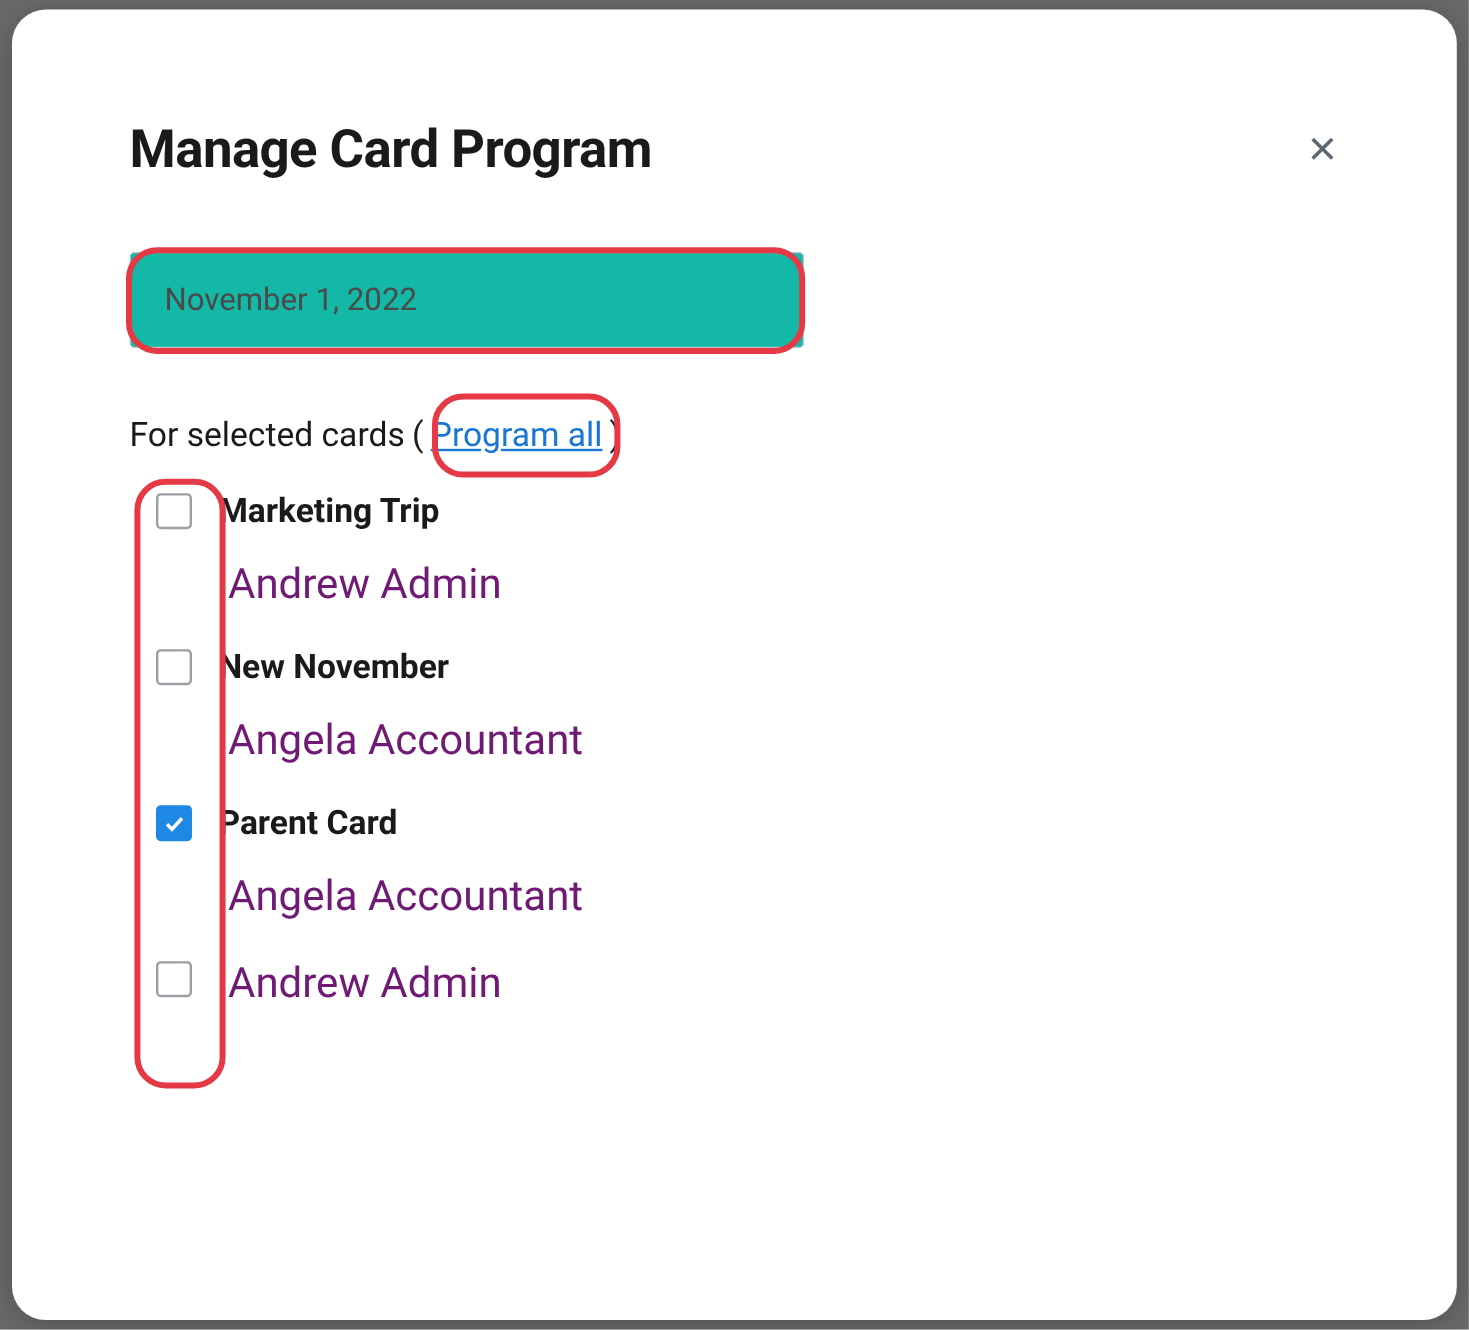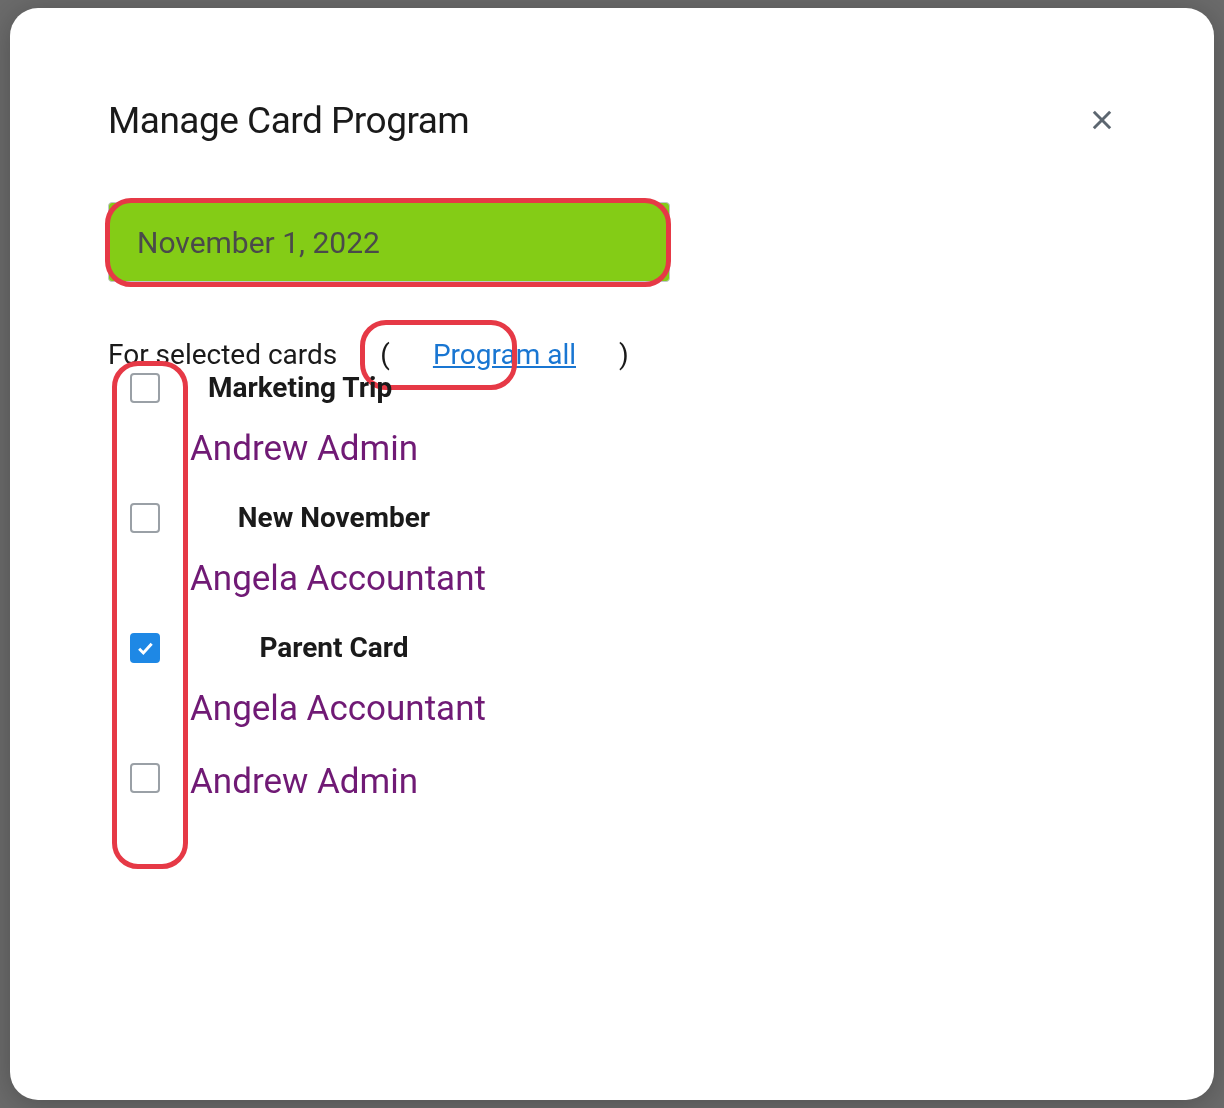"Manage Card Program" .modal-title { font-size: 37px -> 44px; font-weight: 400 -> 700 }
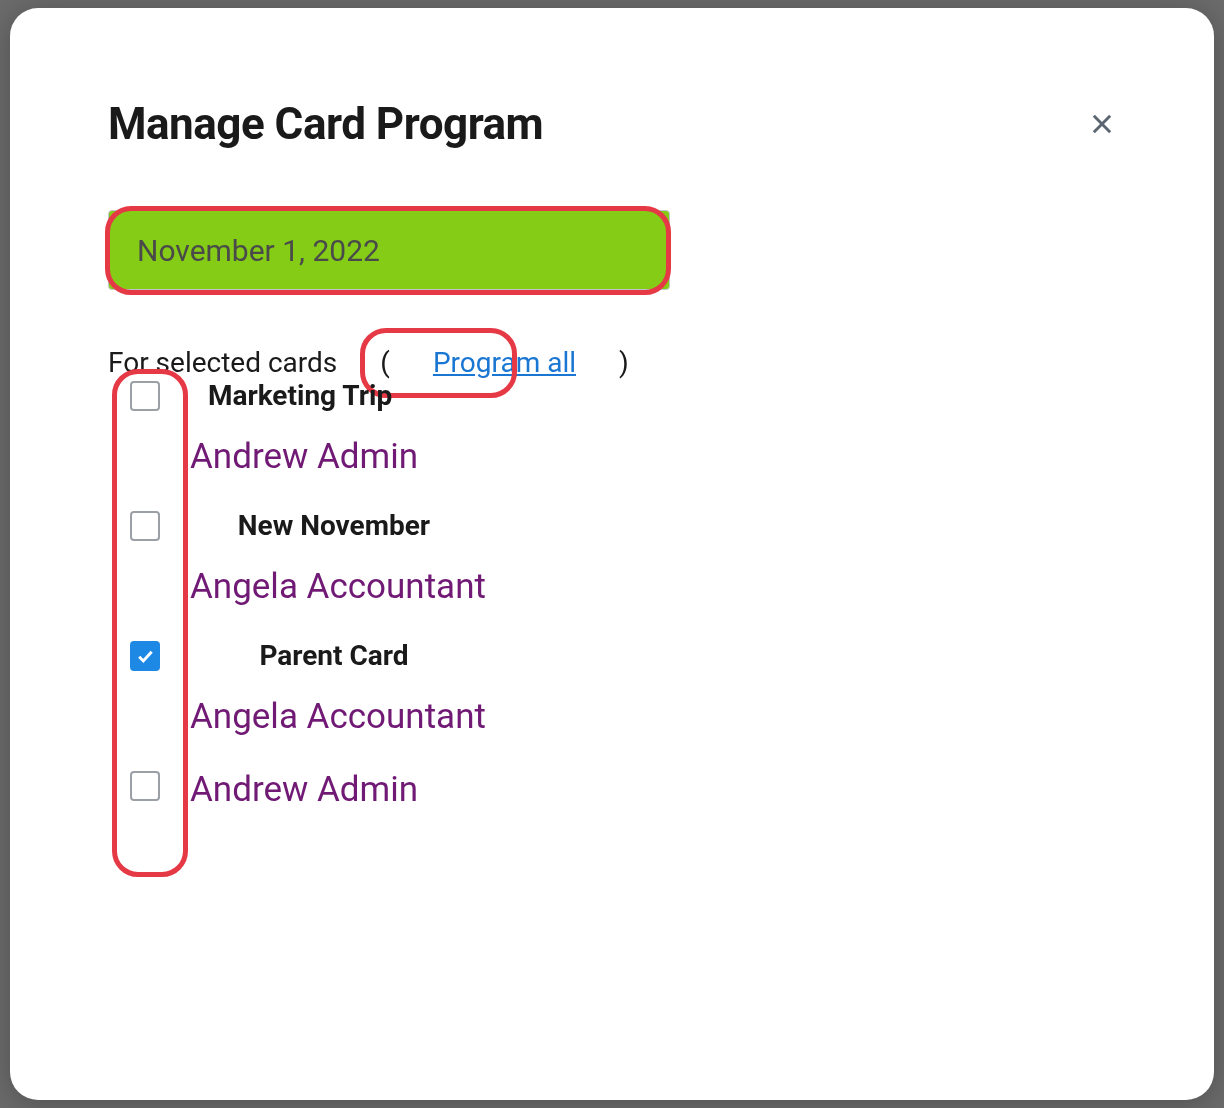"November 1, 2022" .date-input { background: #84cc16 -> #14b8a6; font-size: 30px -> 26px }
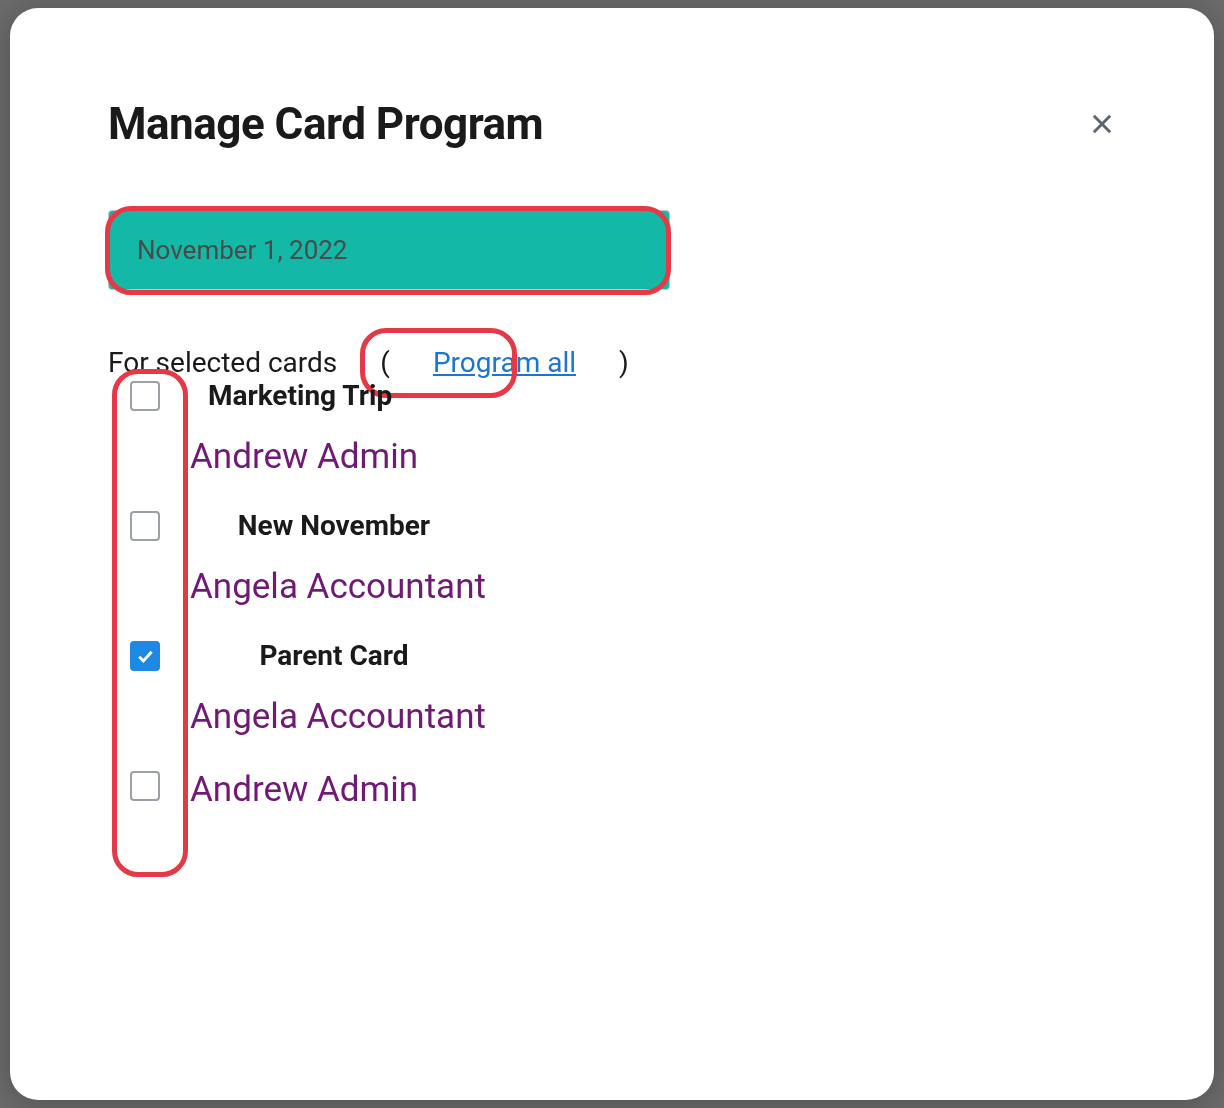"For selected cards" .cards-label-row { gap: 37px -> none; margin-bottom: none -> 30px }
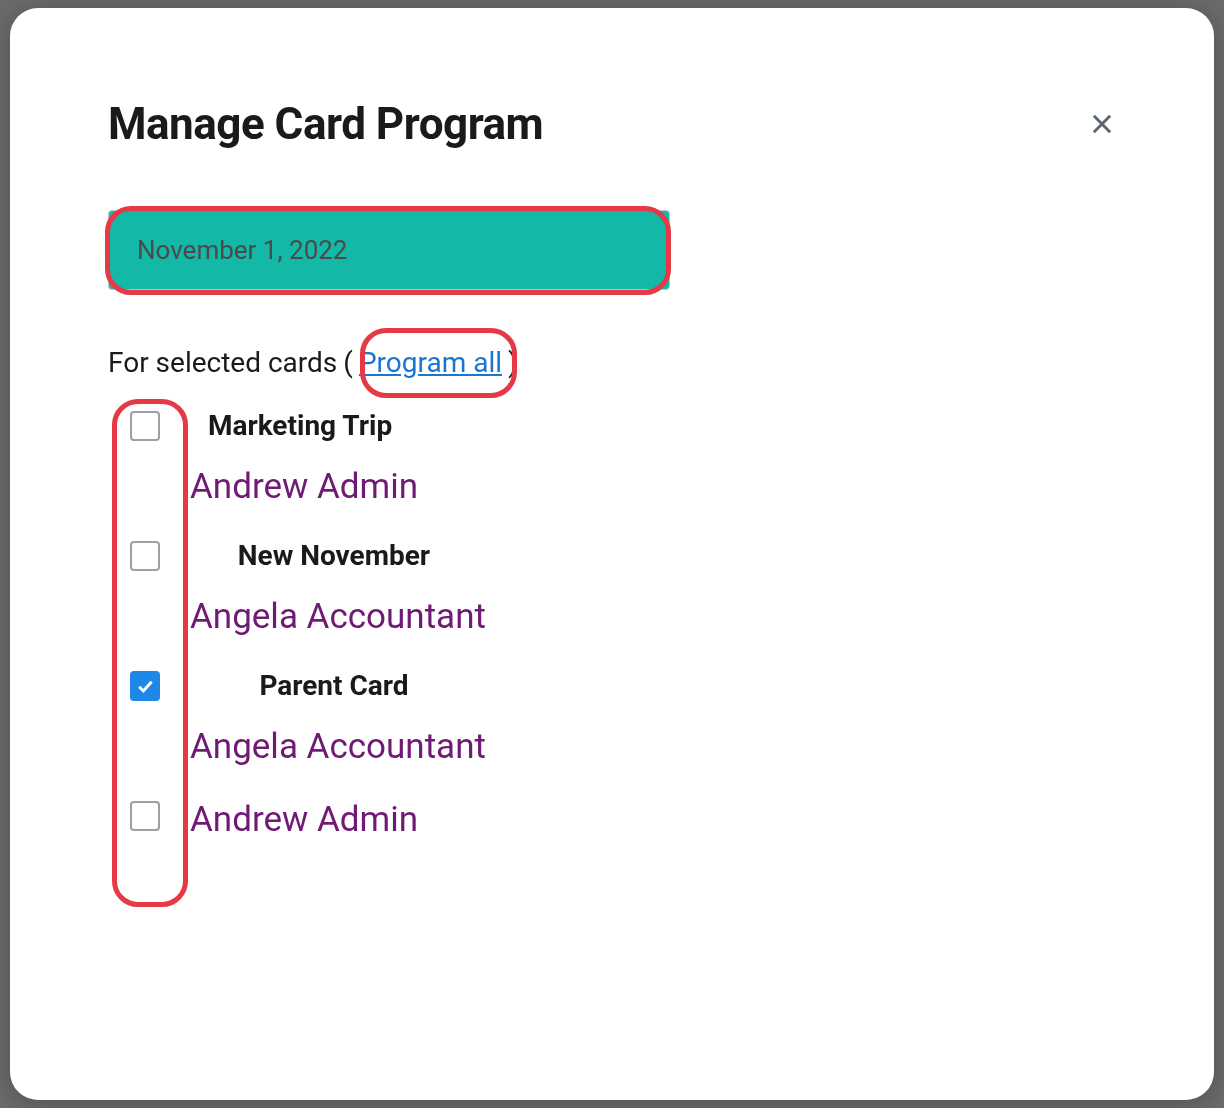"Marketing Trip" .cards-list { text-align: center -> none }
